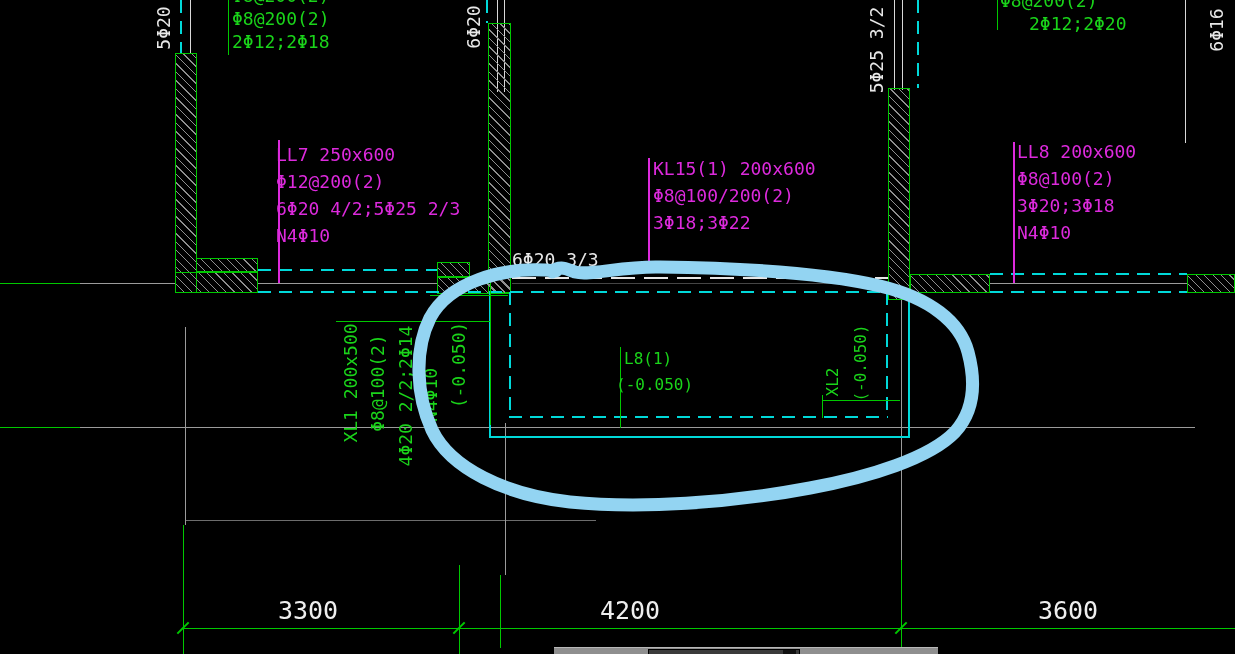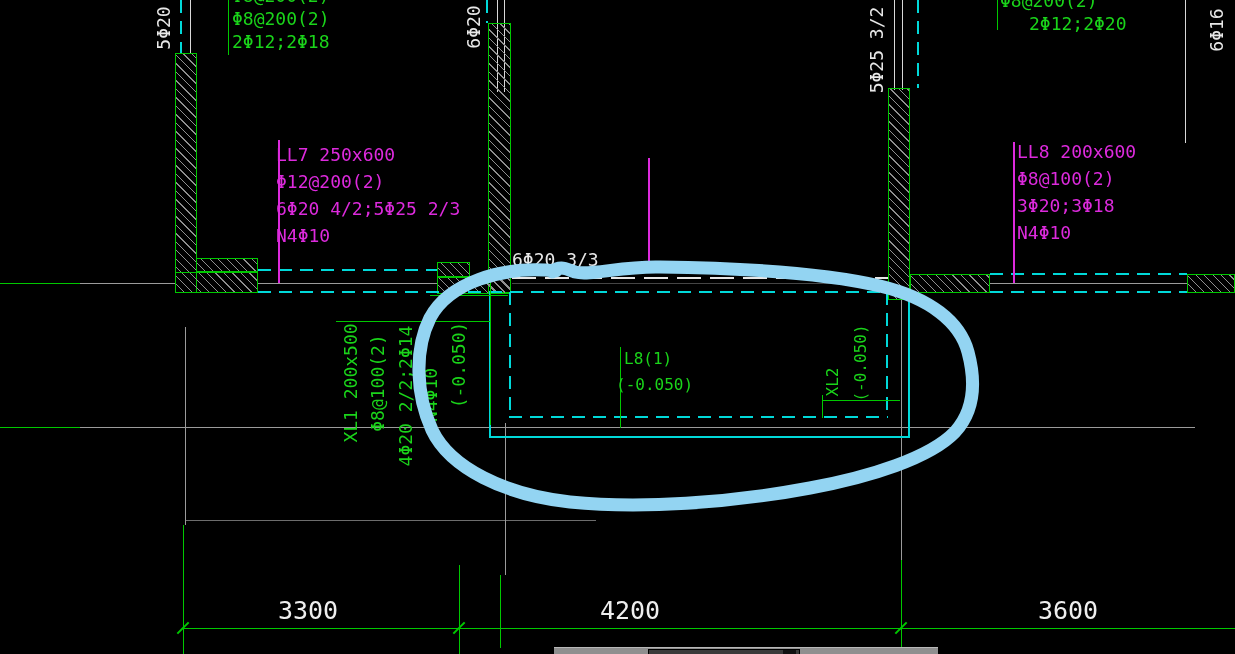"KL15(1) 200x600" div.mtx { html: none -> <div>KL15(1) 200x600</div> }
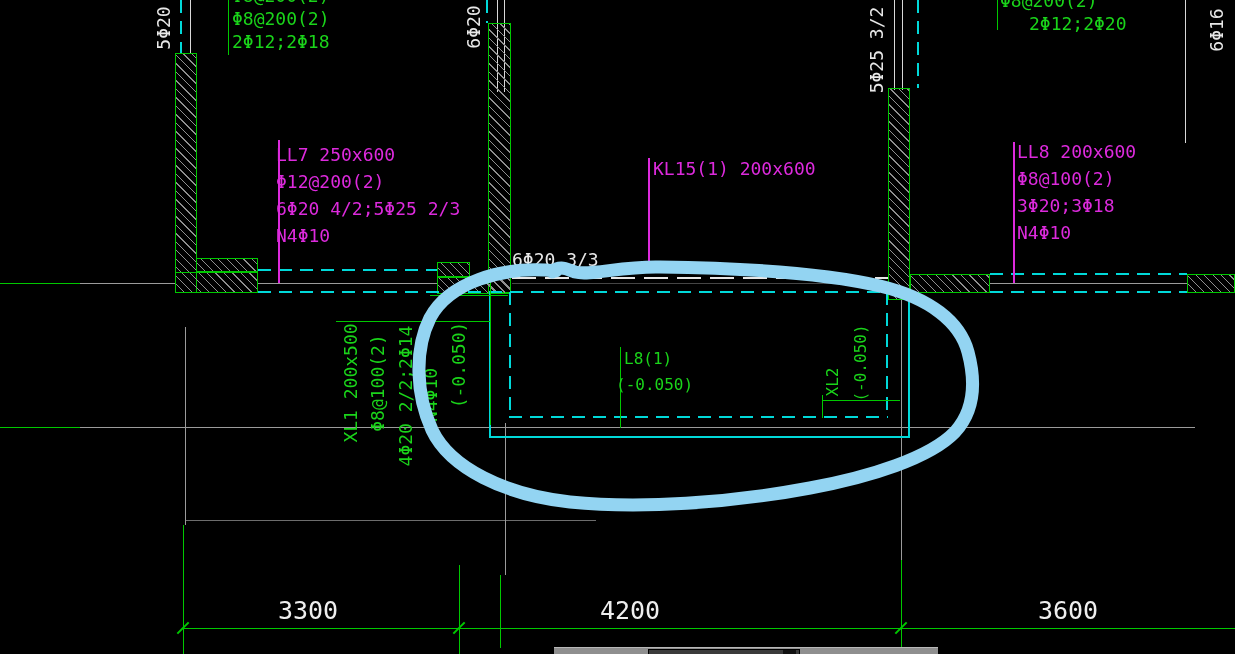"Φ8@100/200(2)" div.mtx { html: none -> <div>Φ8@100/200(2)</div> }
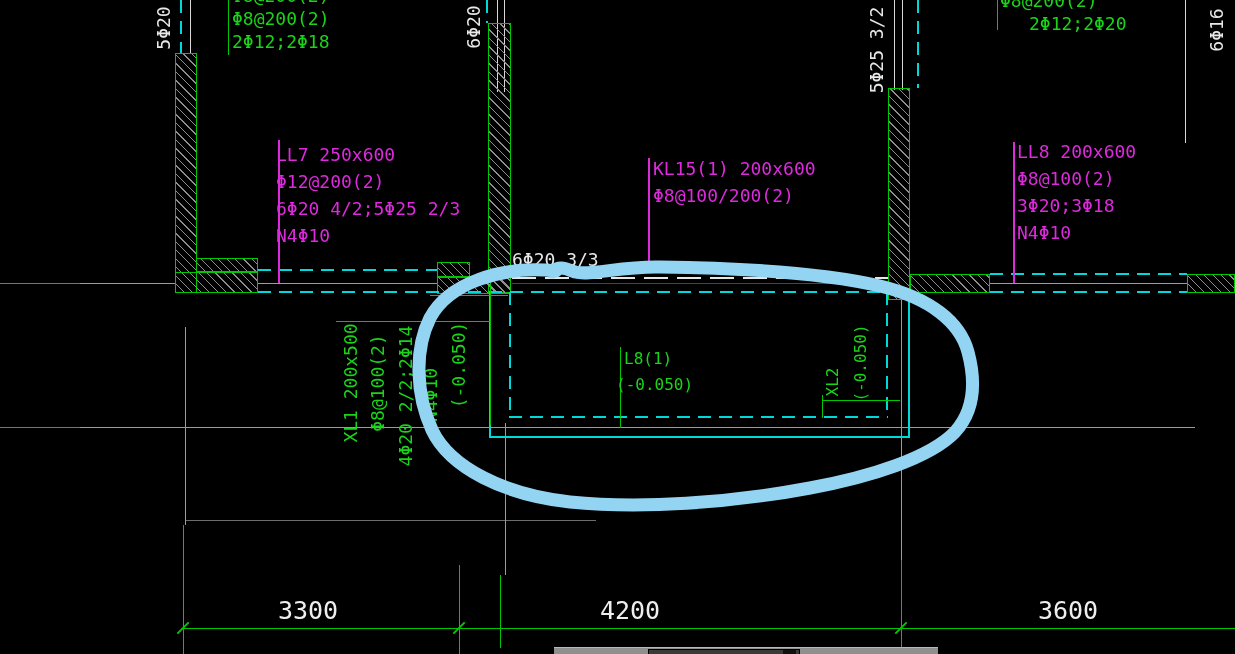"3Φ18;3Φ22" div.mtx { html: none -> <div>3Φ18;3Φ22</div> }
